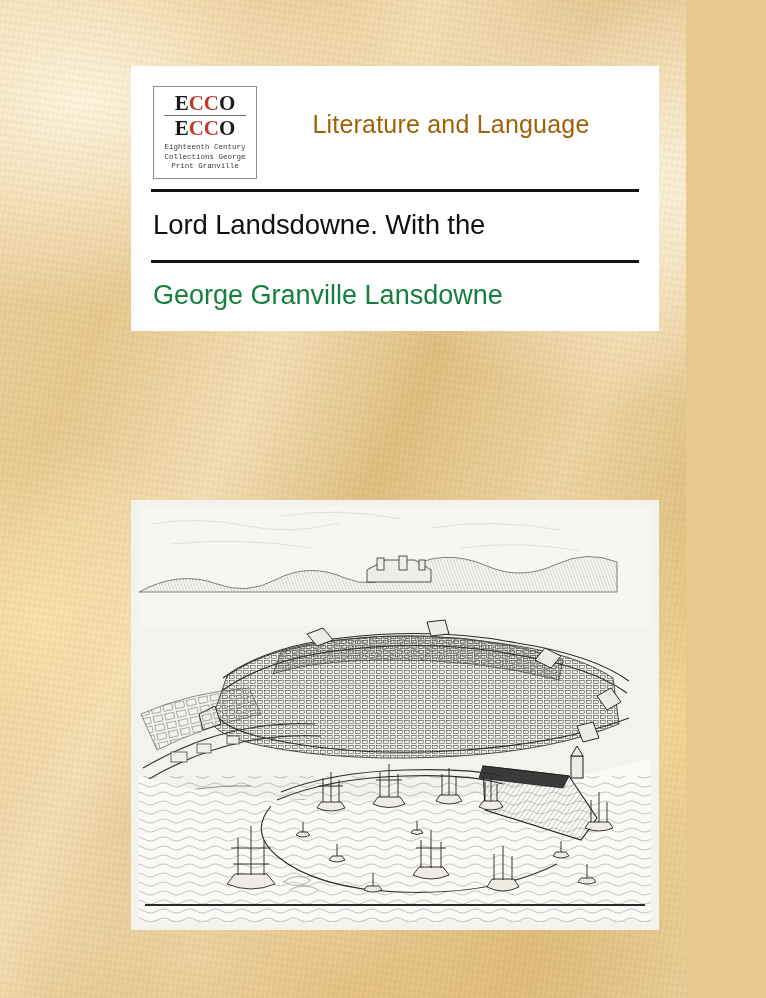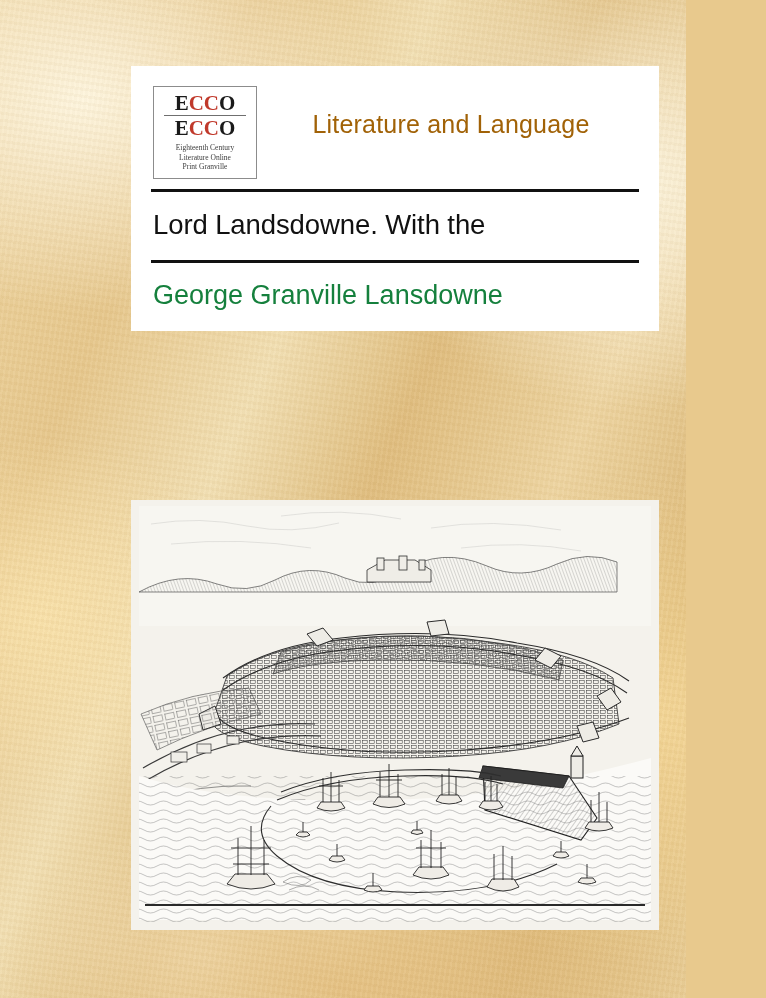"Eighteenth Century" .ecco-sub { font-family: Liberation Serif, serif -> Liberation Mono, monospace }
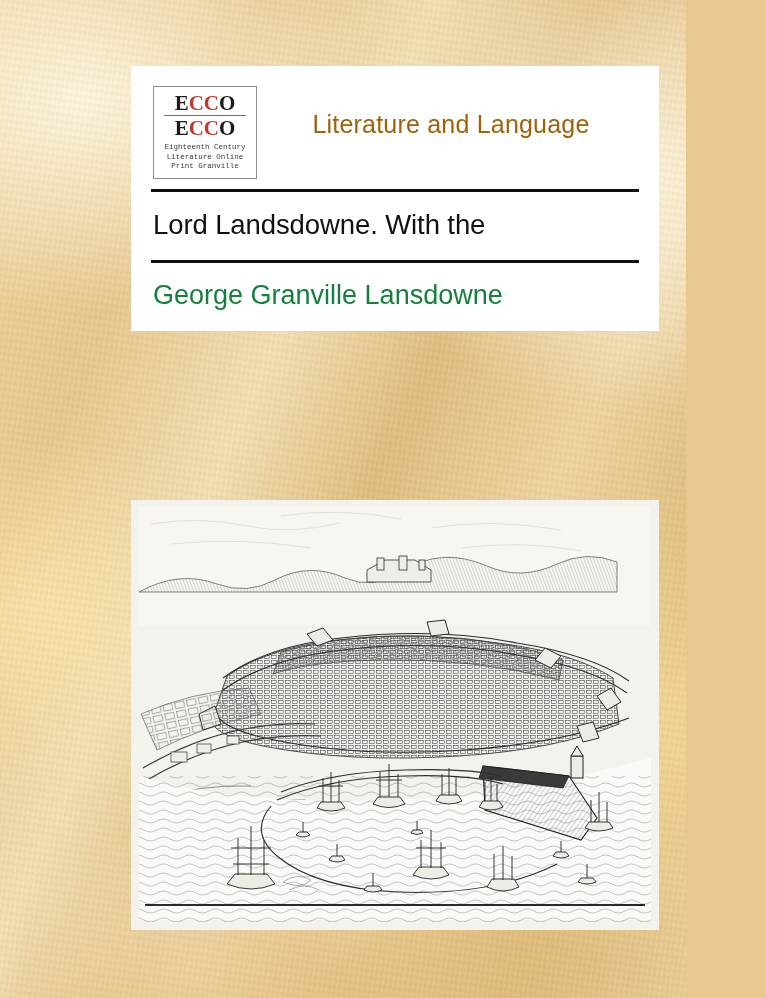"Literature Online" div { text: Literature Online -> Collections George }
